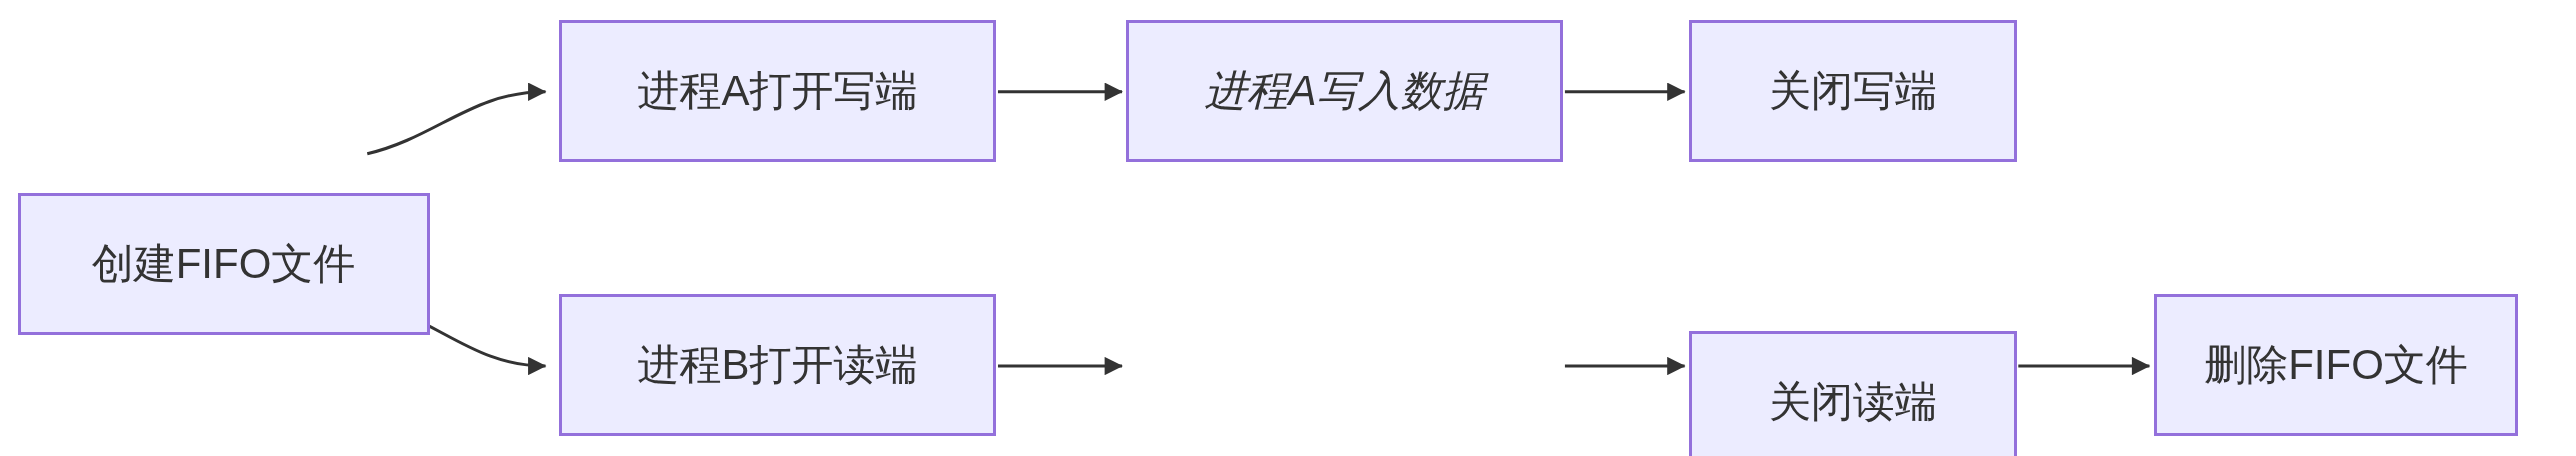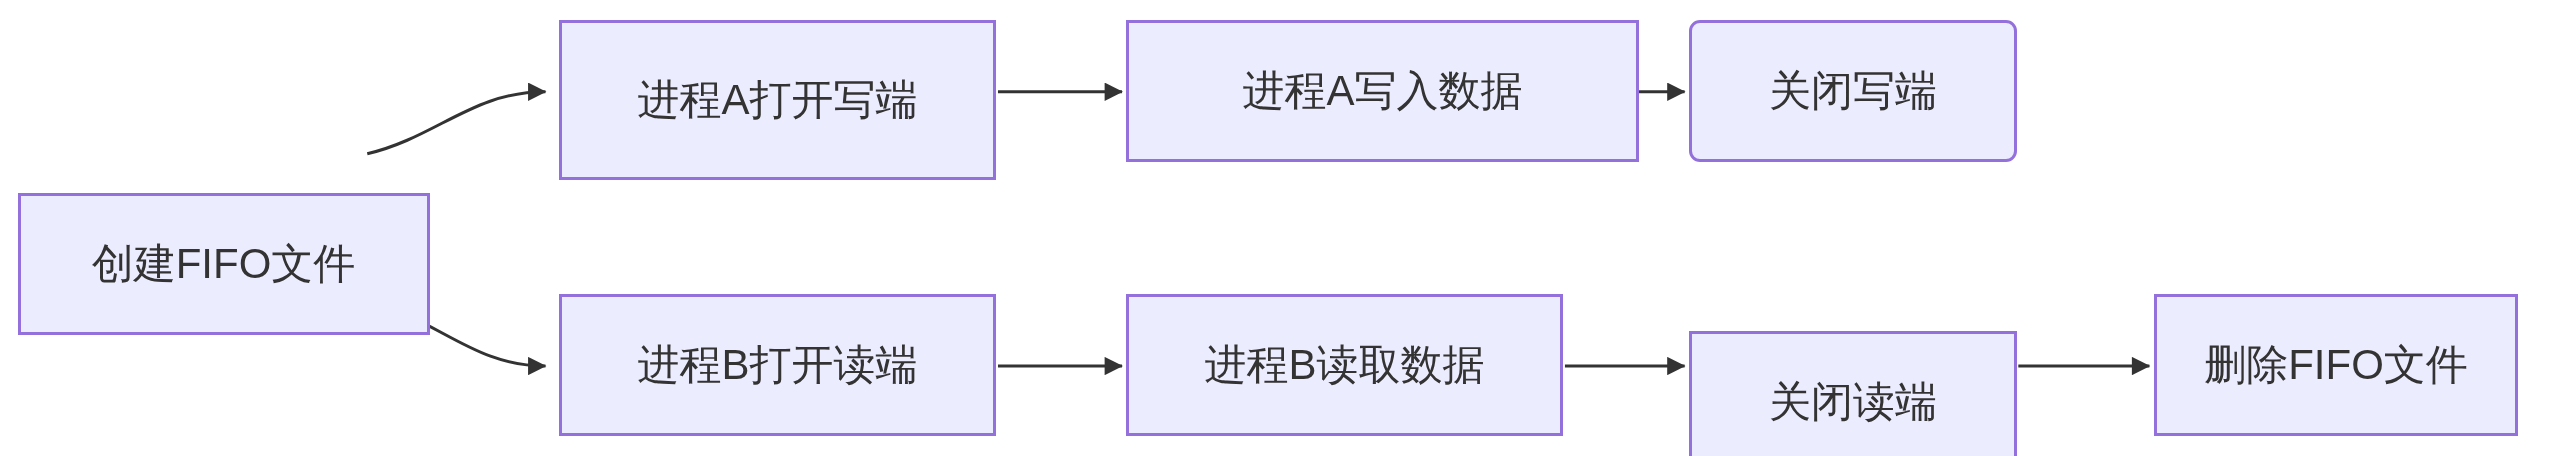"进程A打开写端" .node-a-open { height: 160px -> 142px }
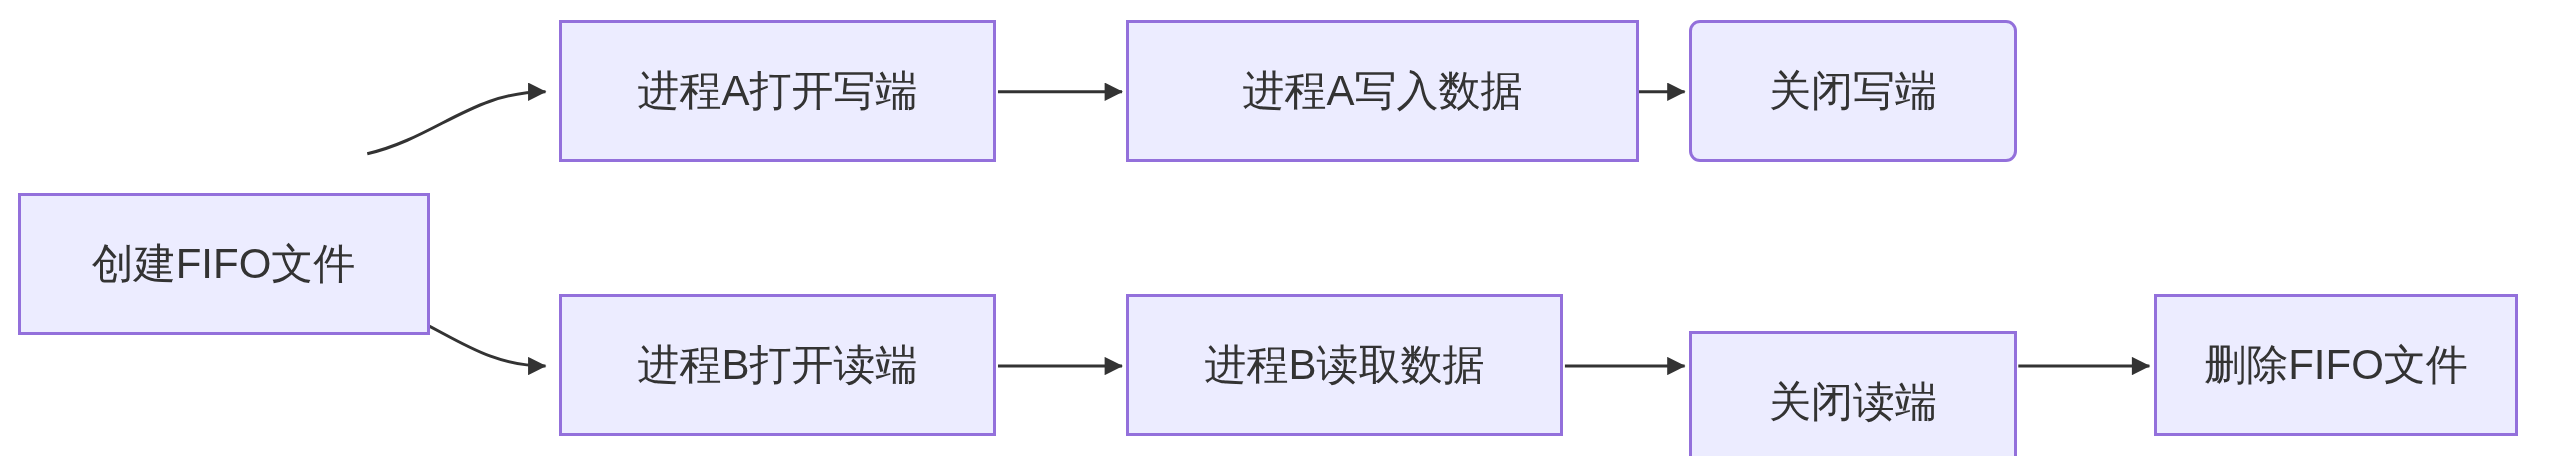"进程A写入数据" .node-a-write { font-style: none -> italic; width: 513px -> 437px }
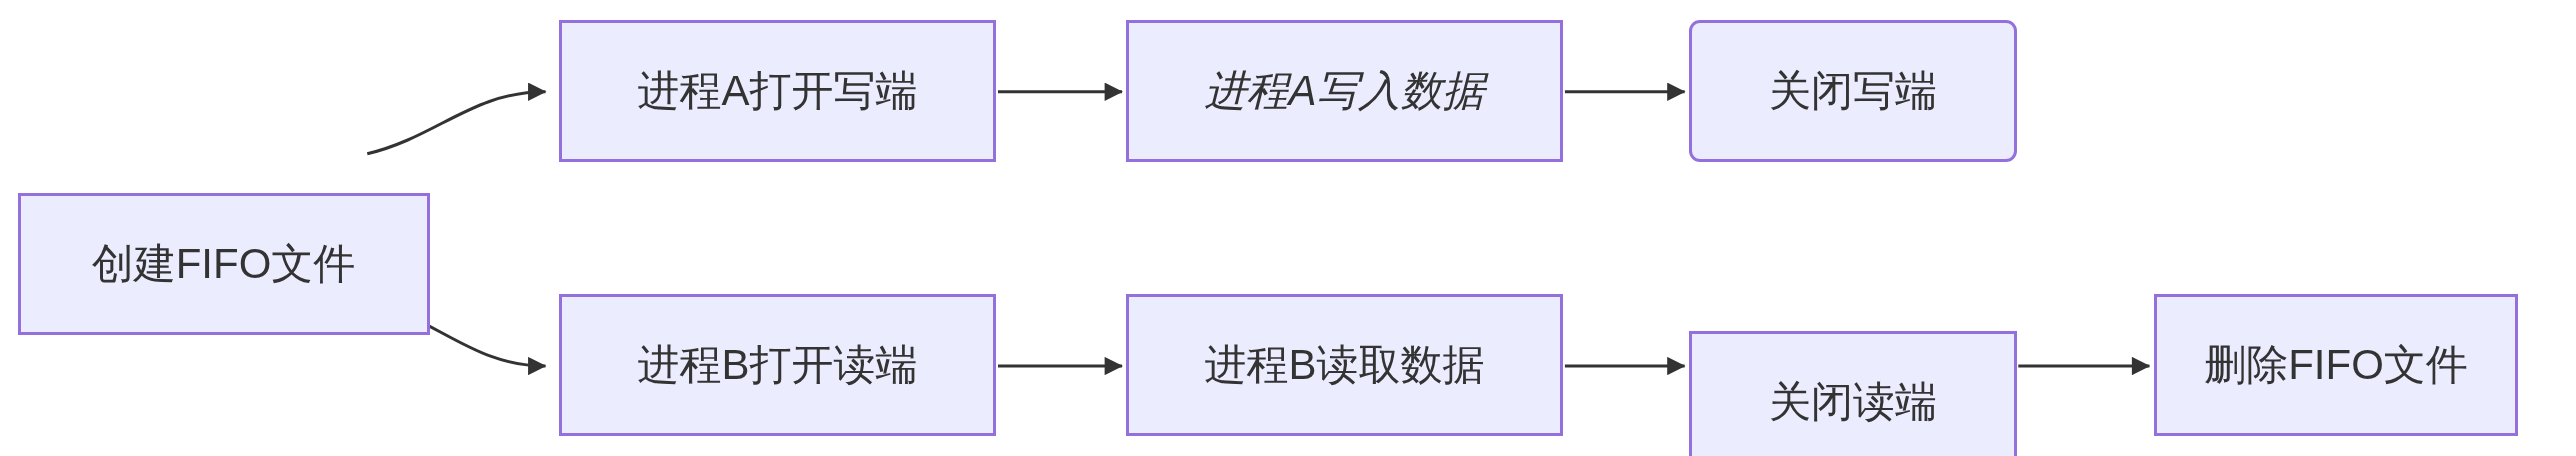"关闭写端" .node-a-close { border-radius: 11px -> none }
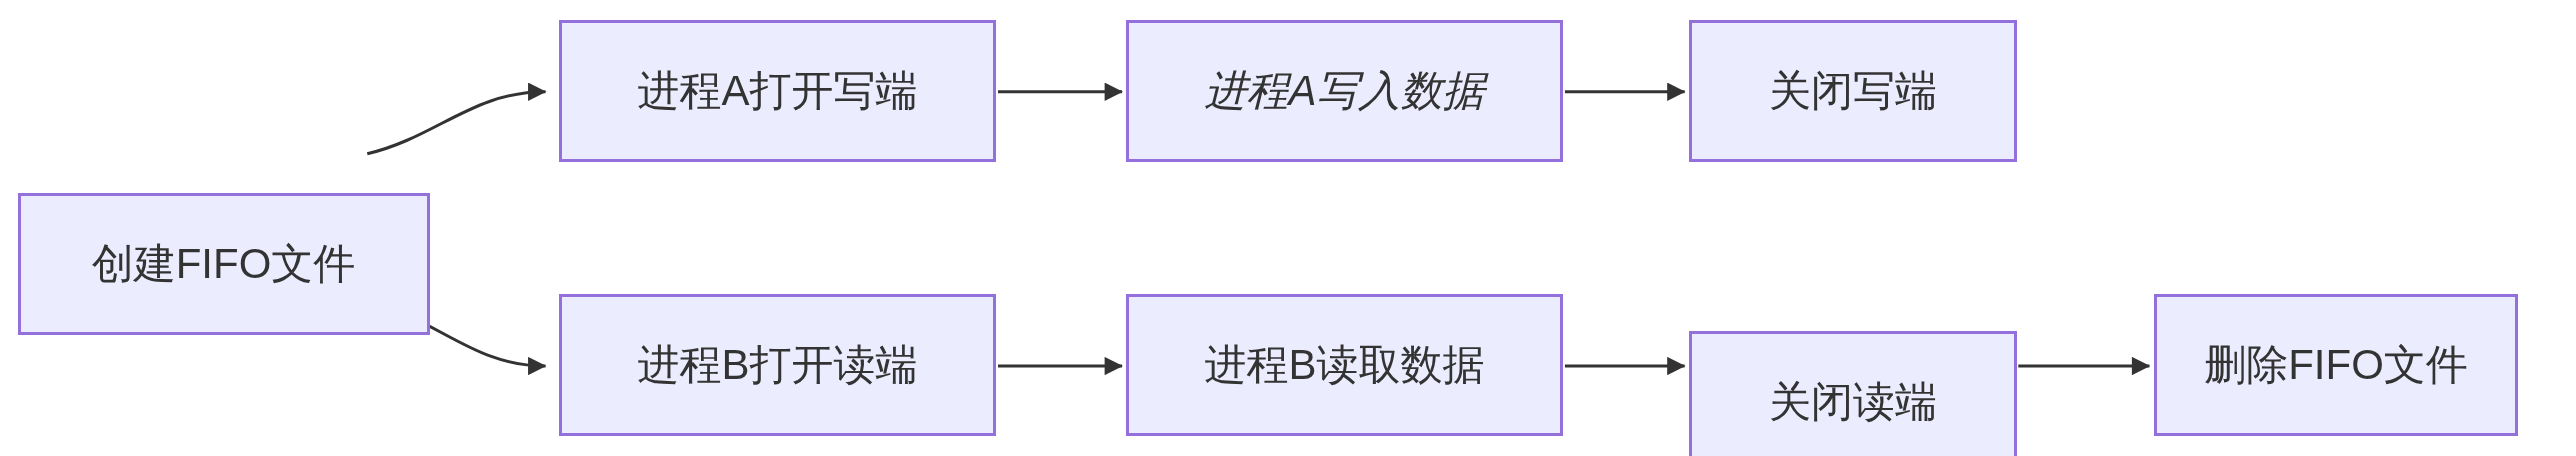"进程B读取数据" div.node { html: <div> <span>进程B读取数据</span> </div> -> none }
